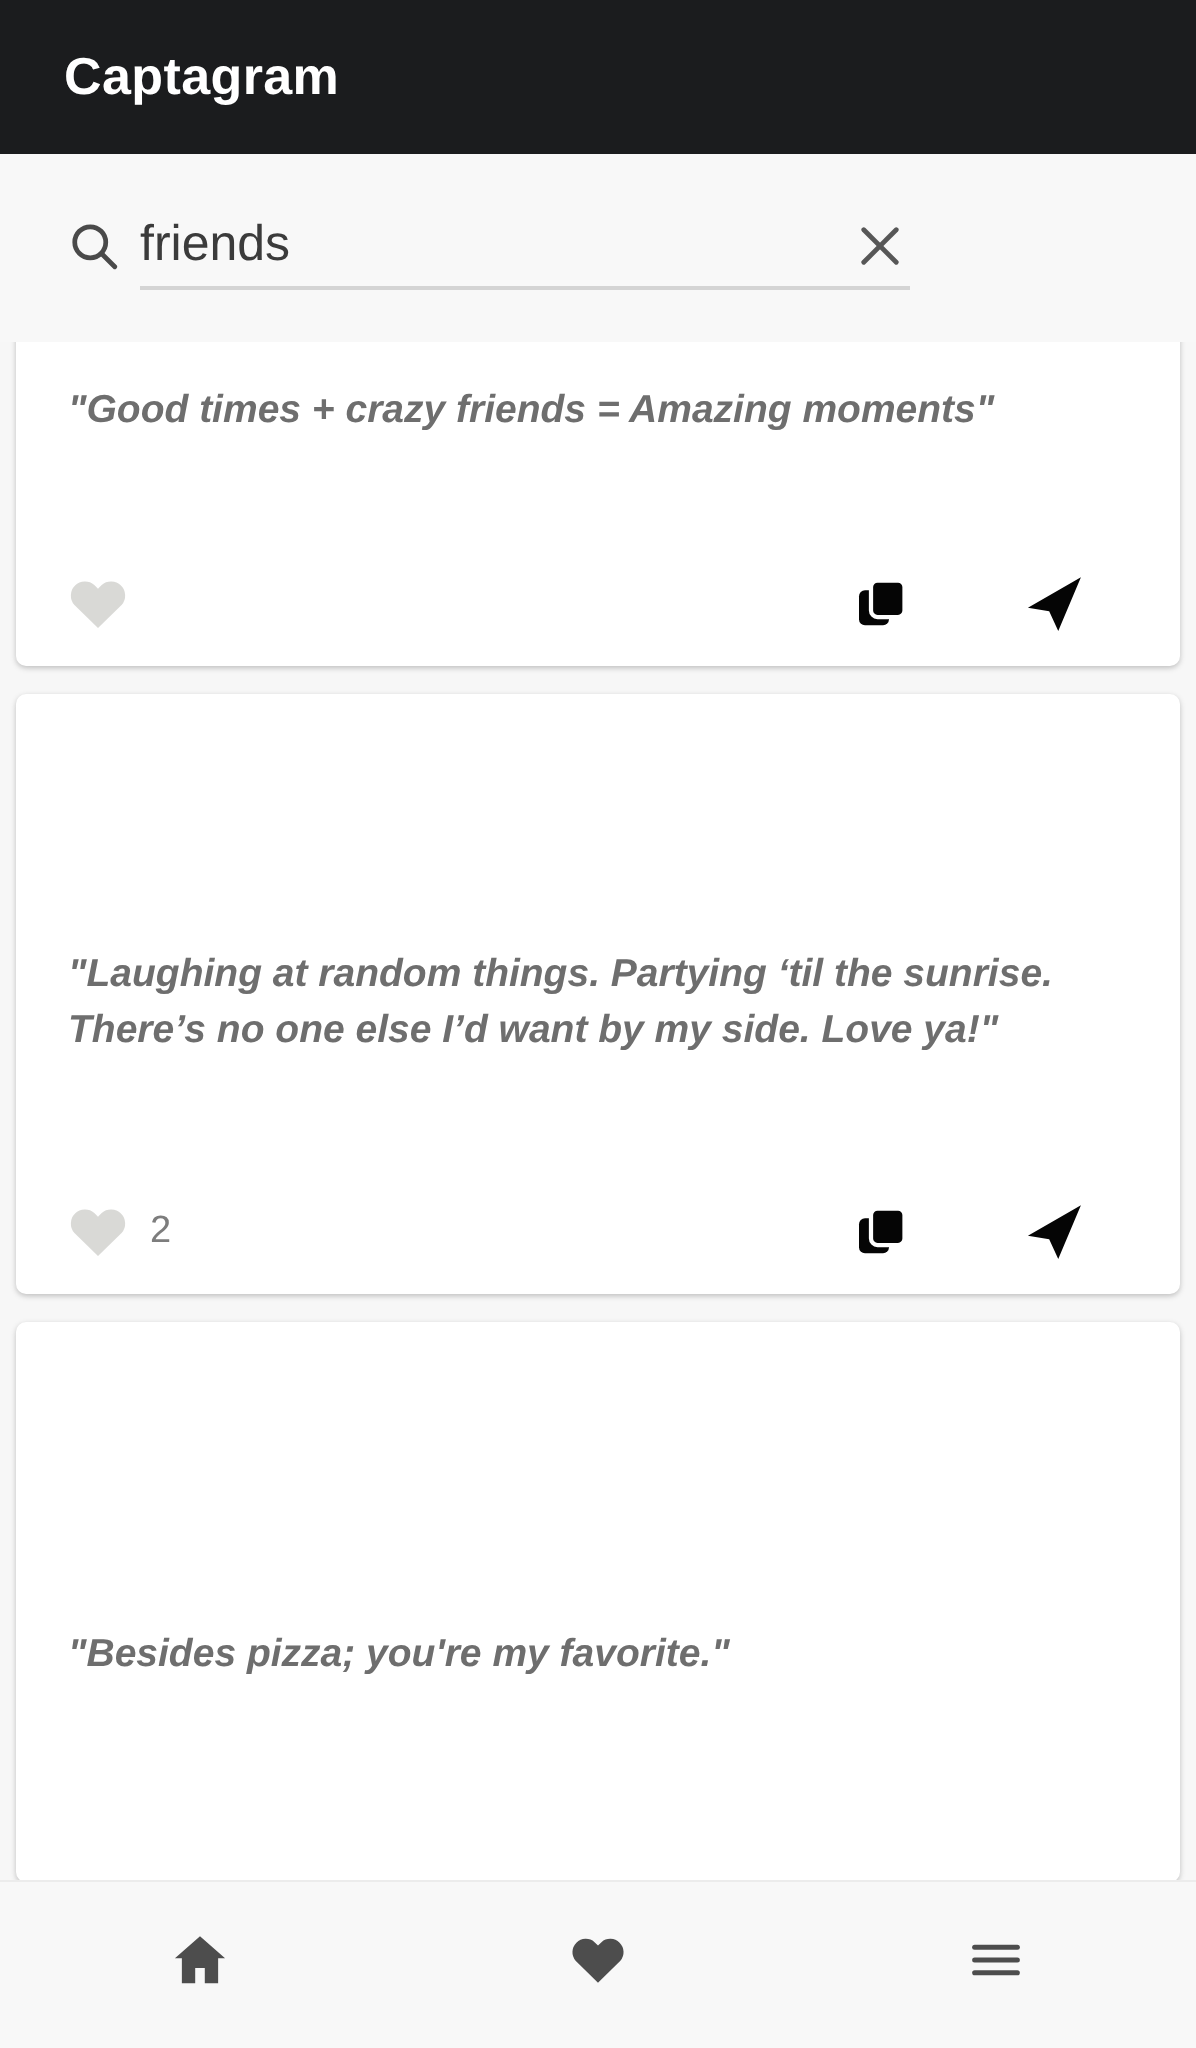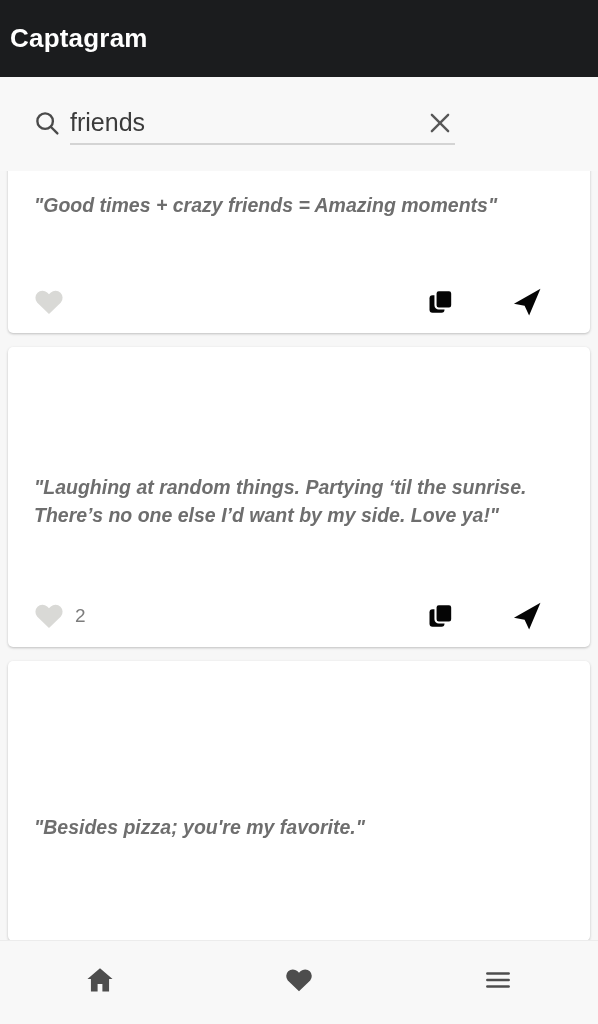"Captagram" .appbar { padding: 0 10px -> 0 32px }
